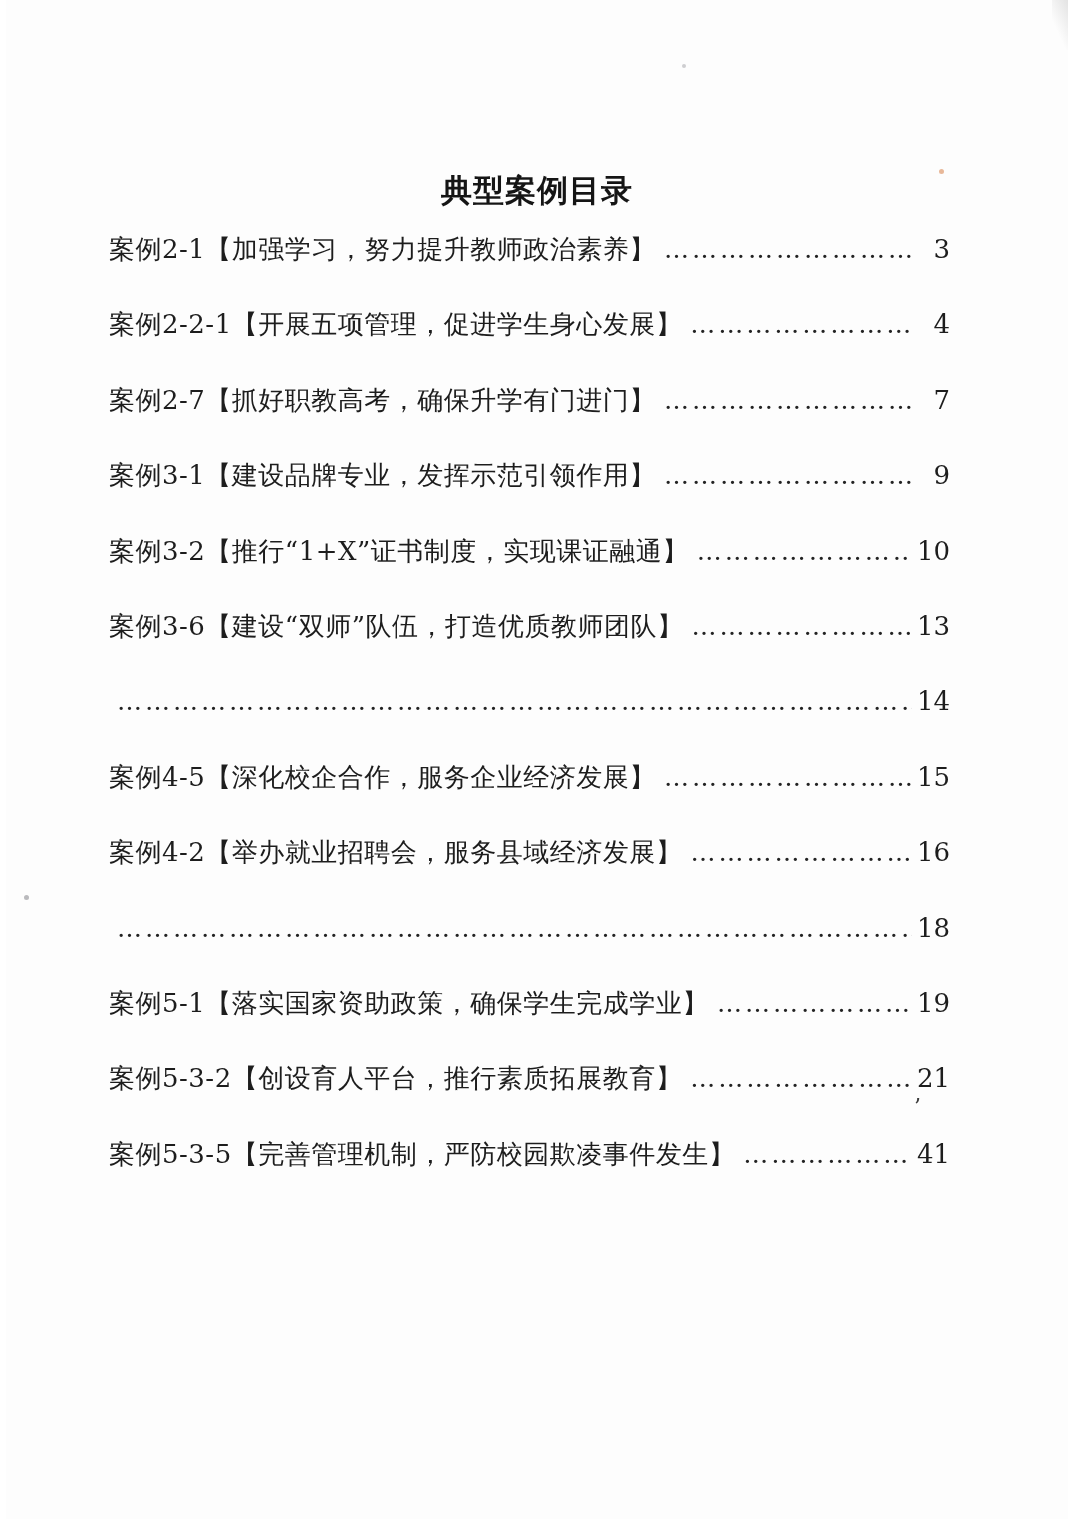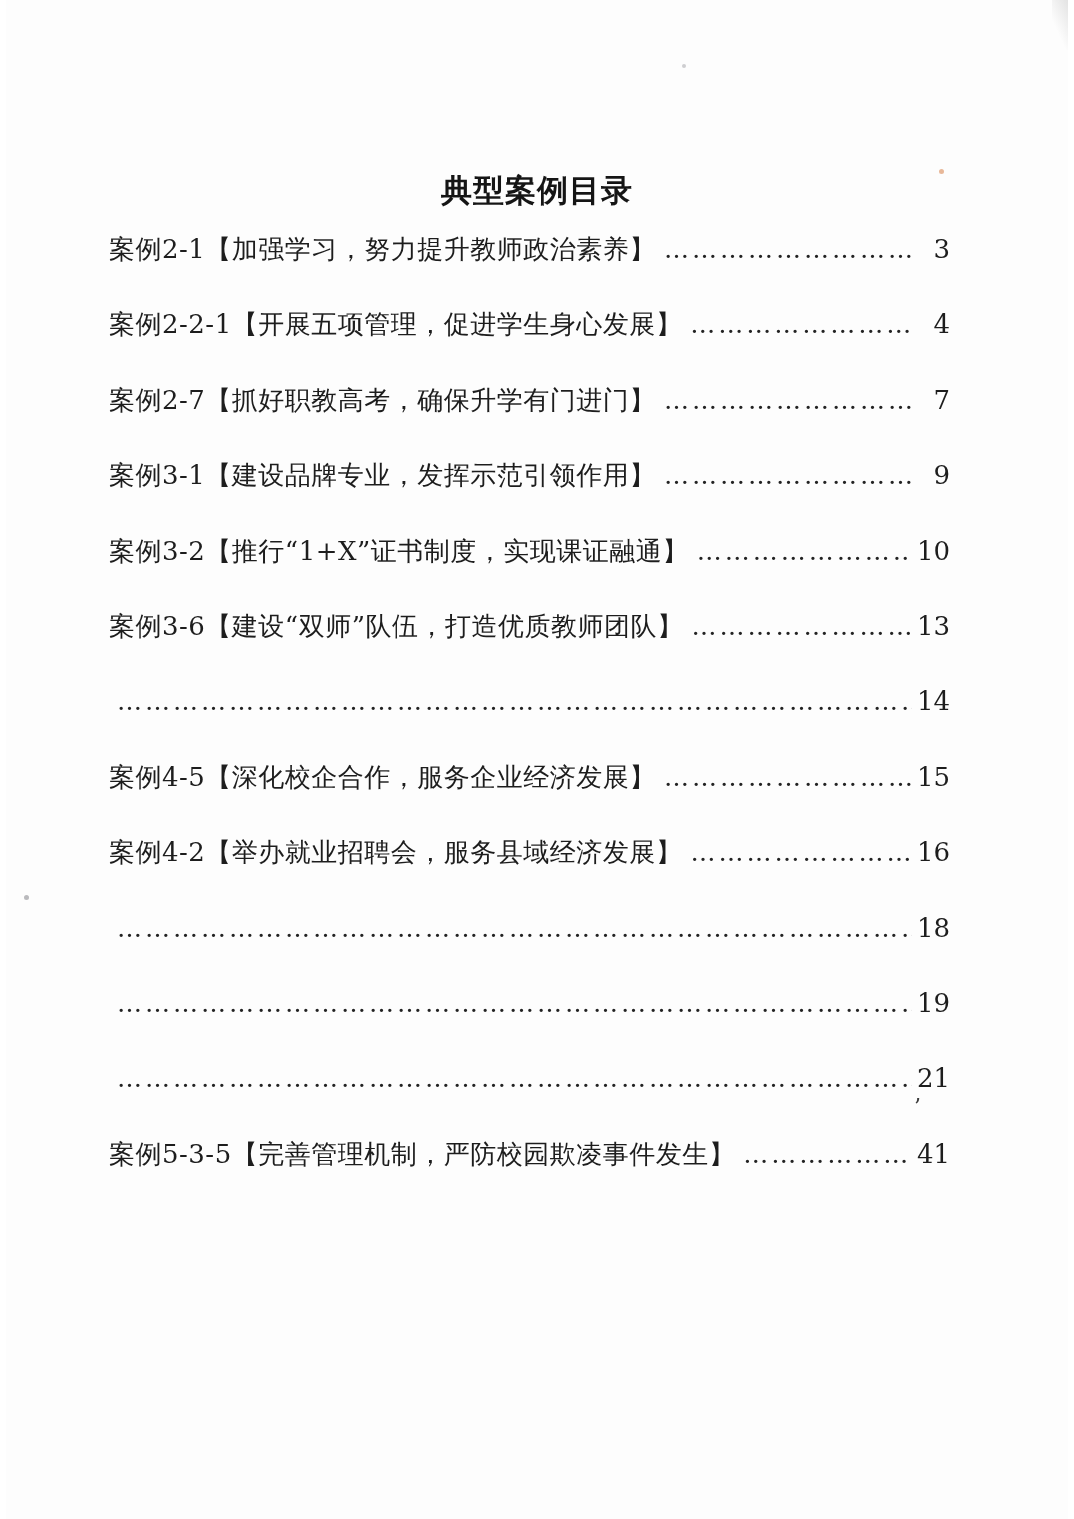"案例5-1【落实国家资助政策，确保学生完成学业】" span.toc-label { html: none -> <span>案例5-1【落实国家资助政策，确保学生完成学业】</span> }
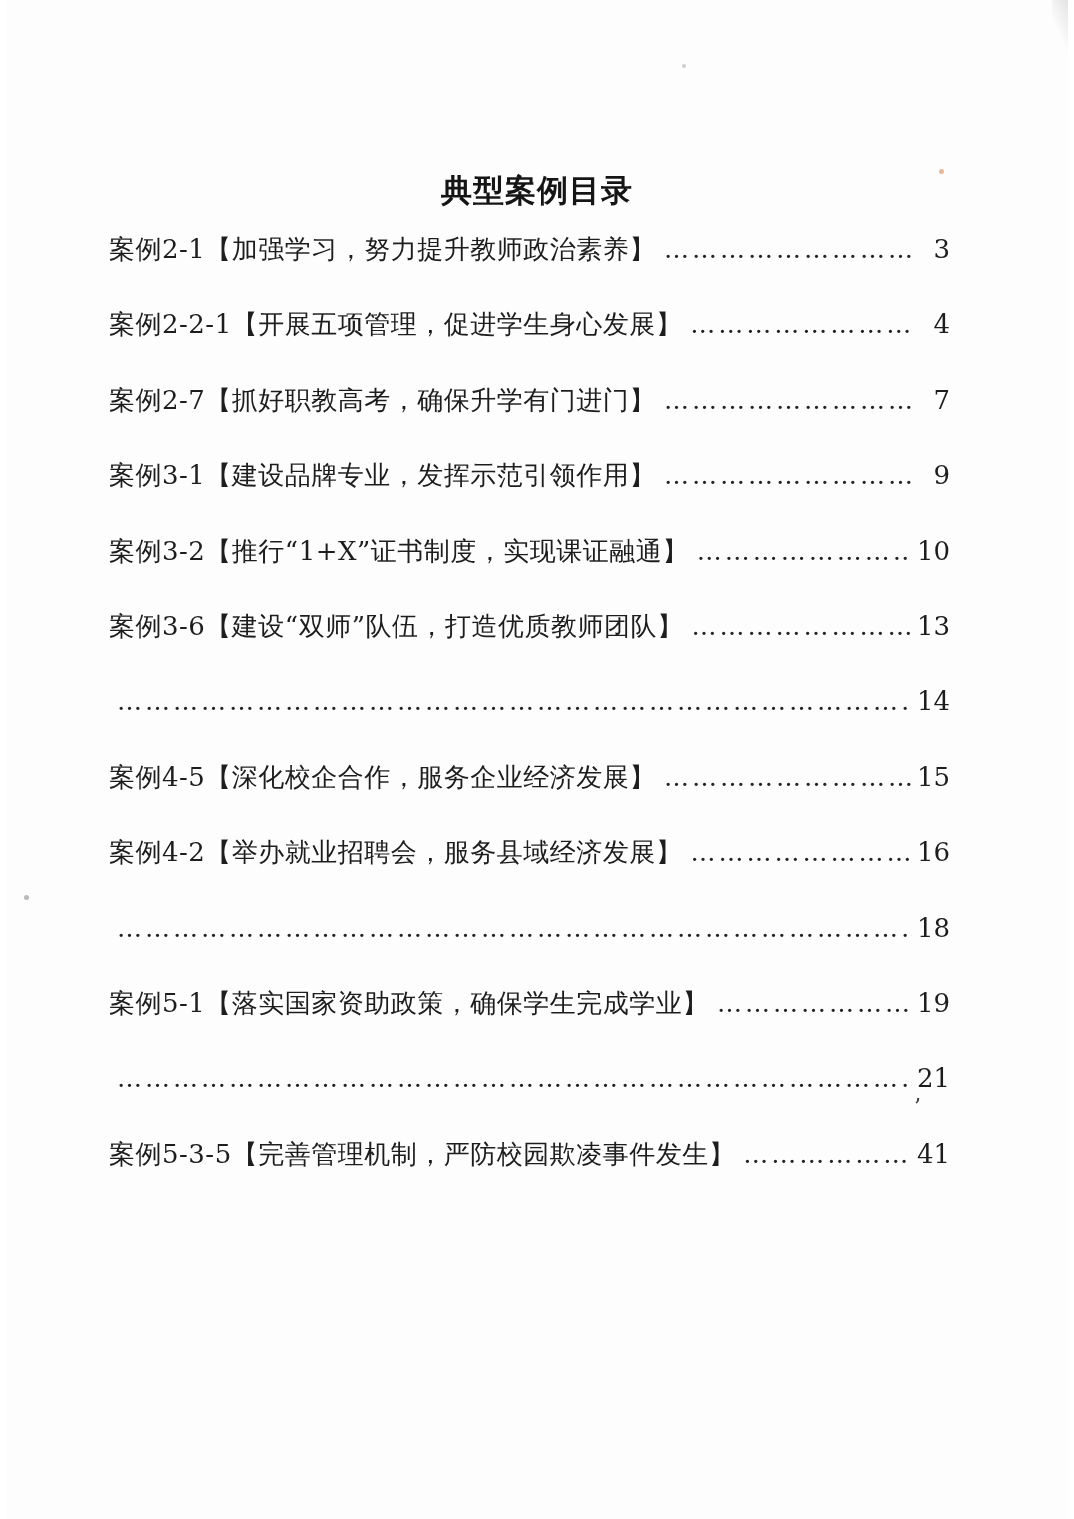"案例5-3-2【创设育人平台，推行素质拓展教育】" span.toc-label { html: none -> <span>案例5-3-2【创设育人平台，推行素质拓展教育】</span> }
